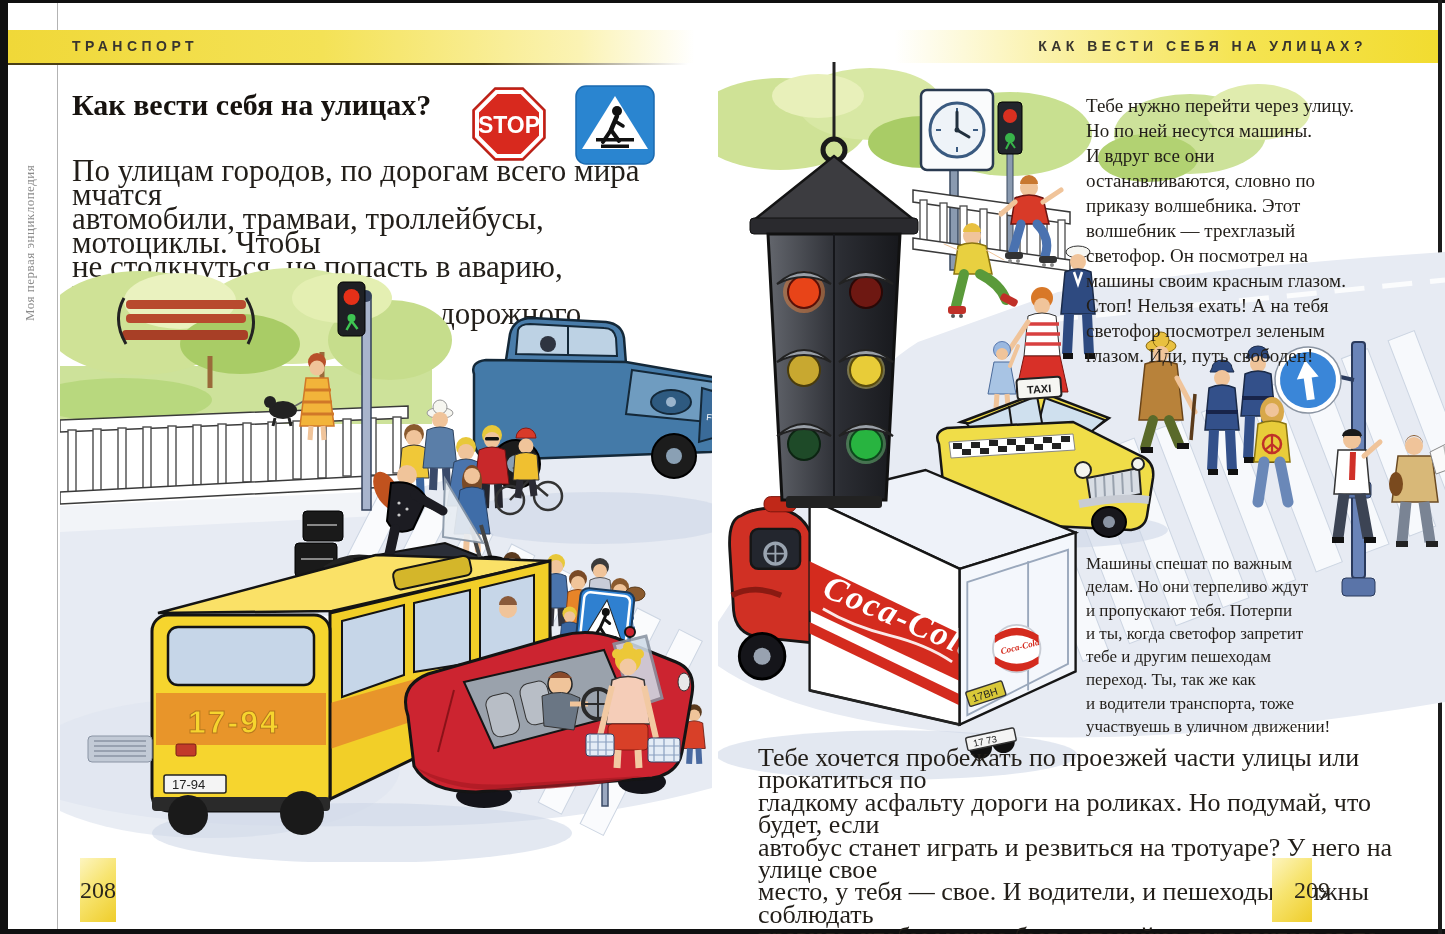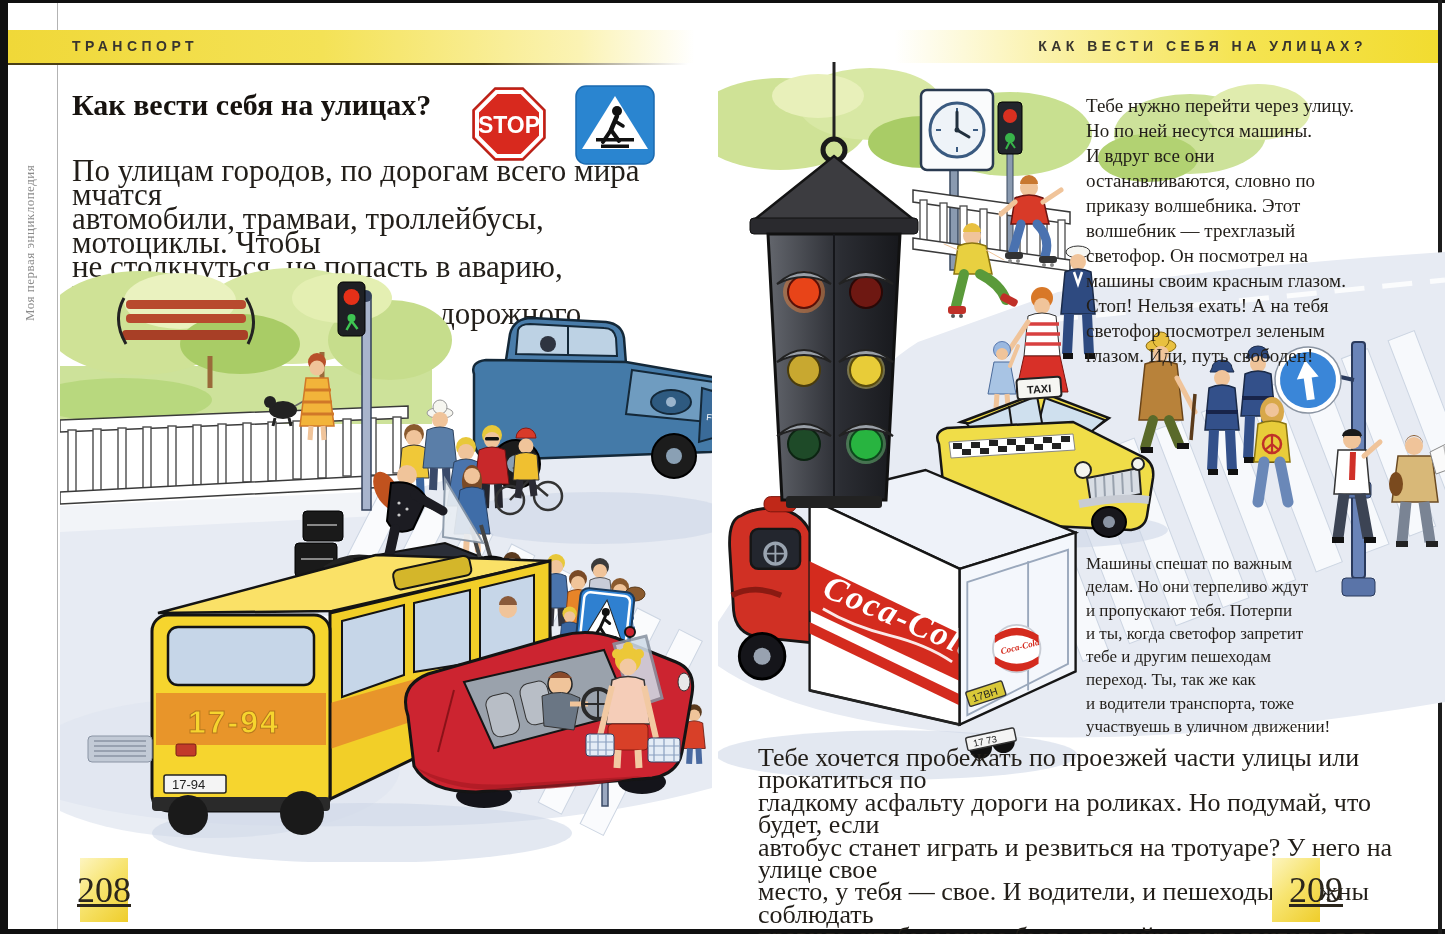"208" .pagenum { font-size: 36px -> 24px; text-decoration: underline -> none; width: 48px -> 36px }
